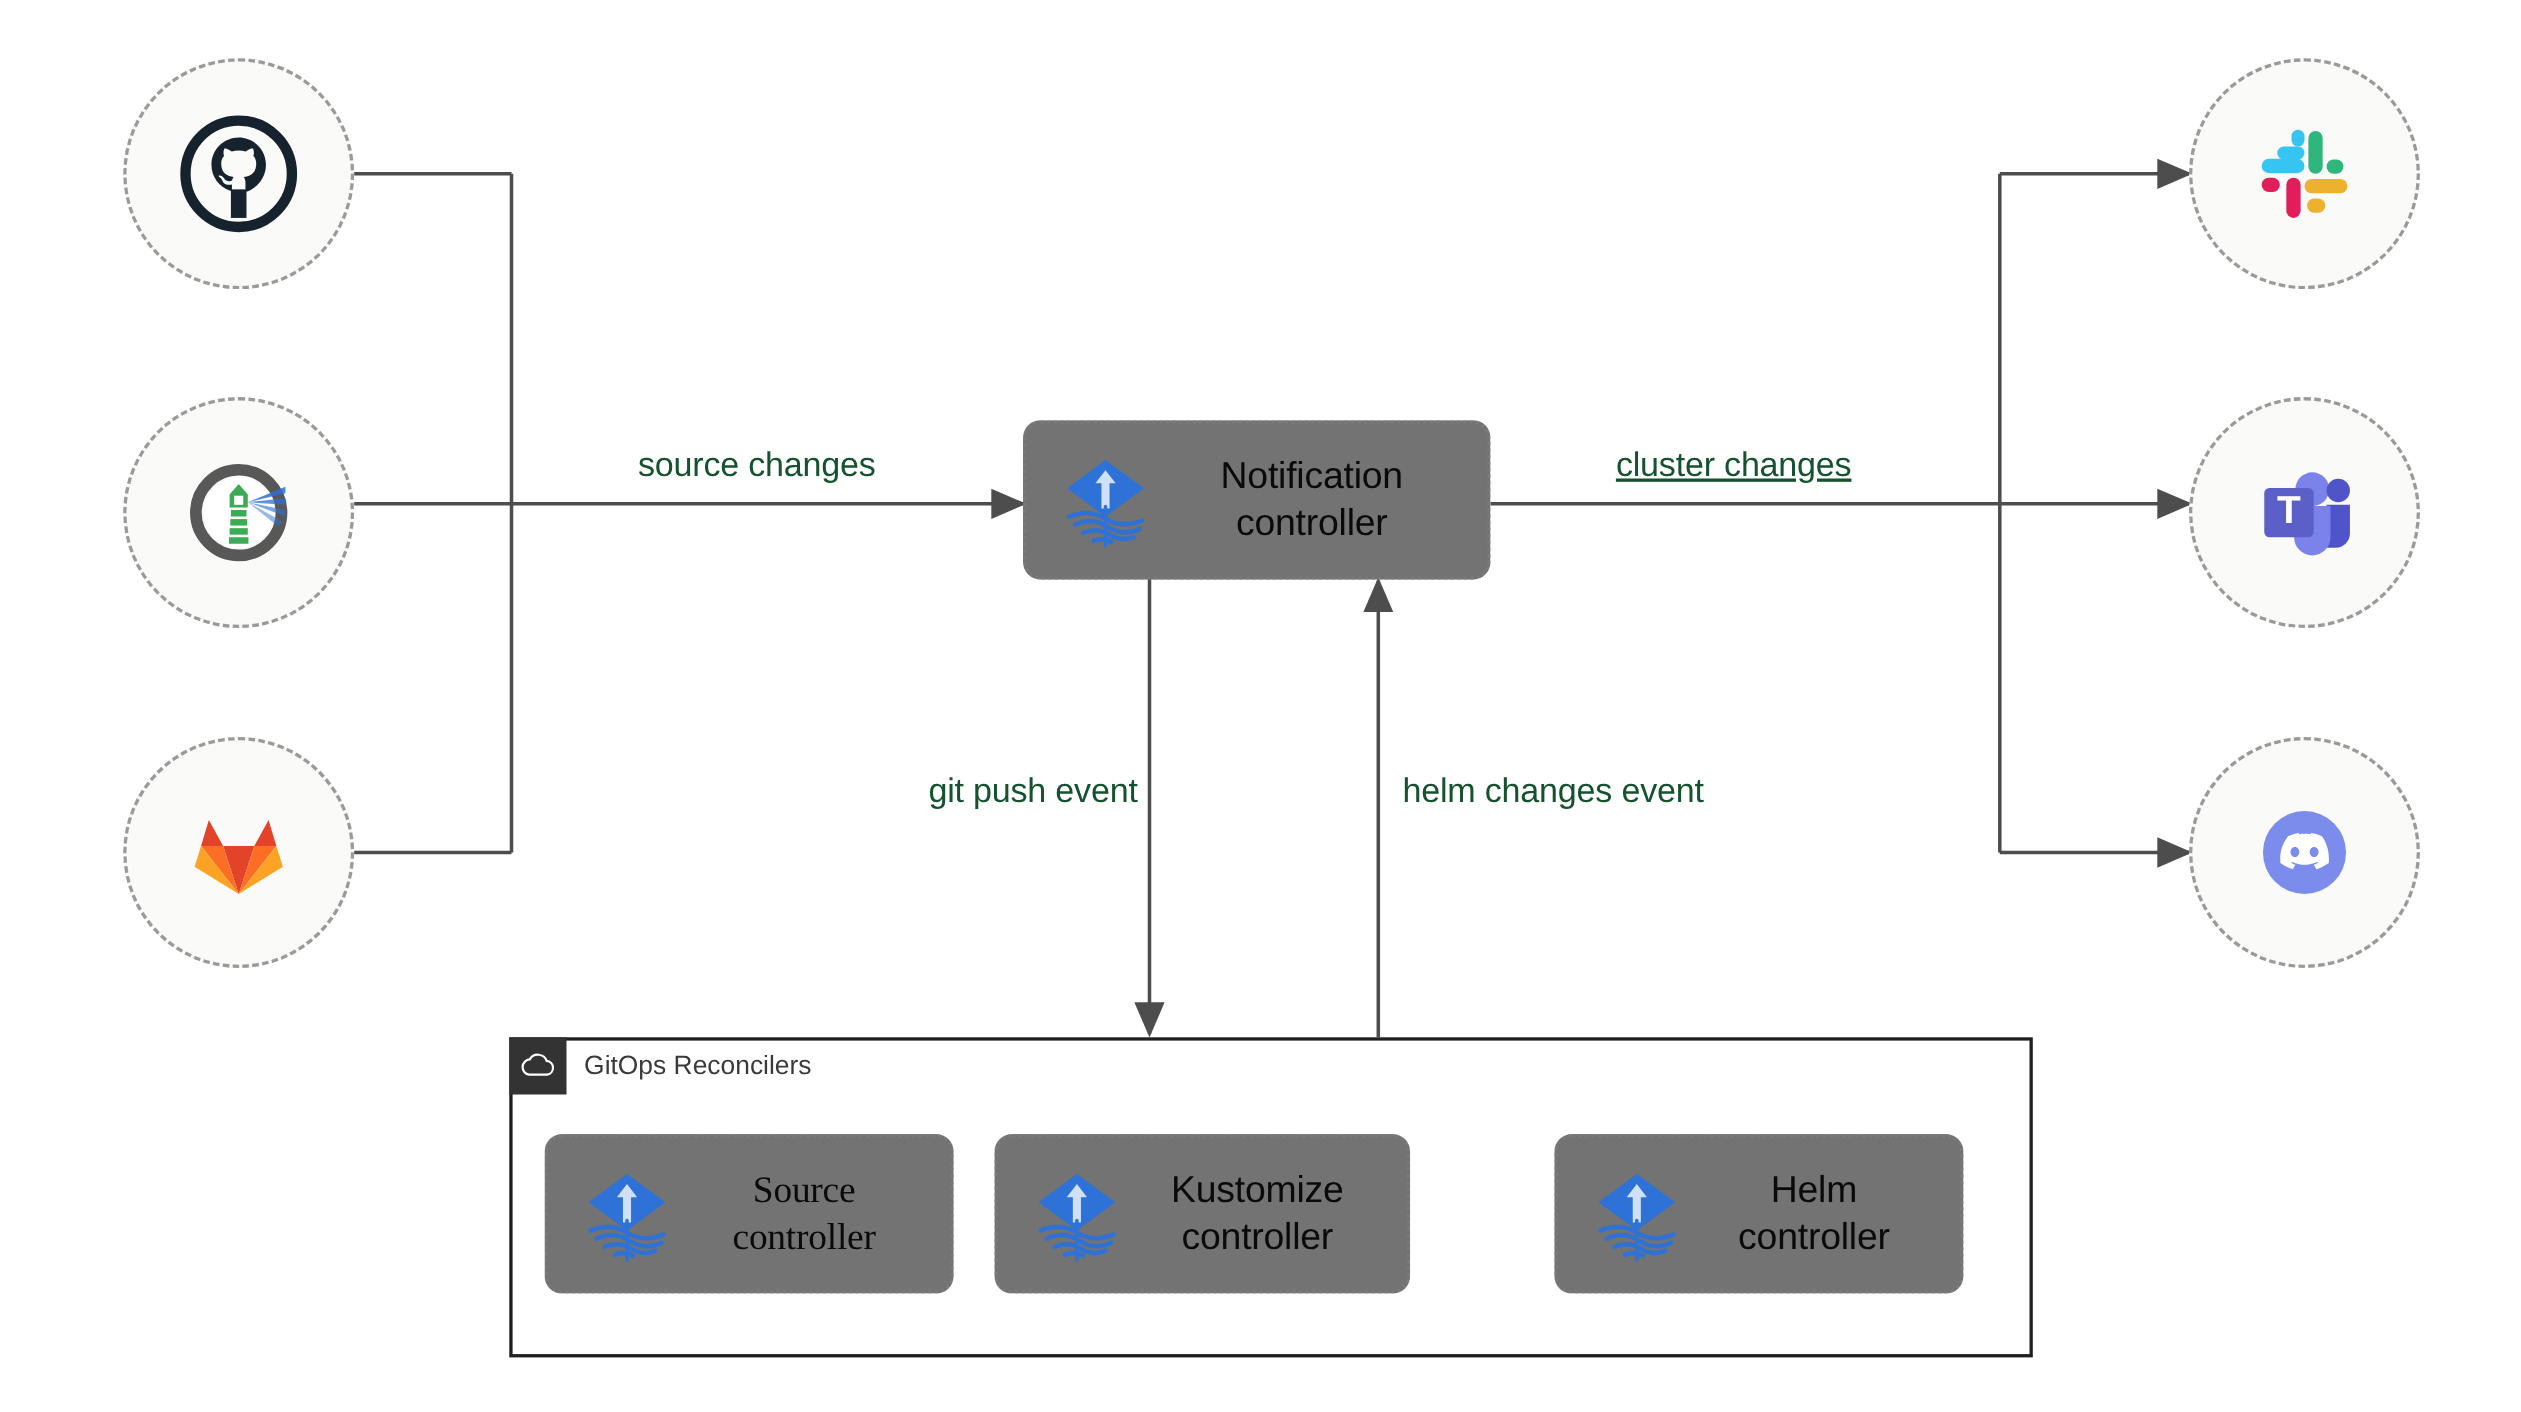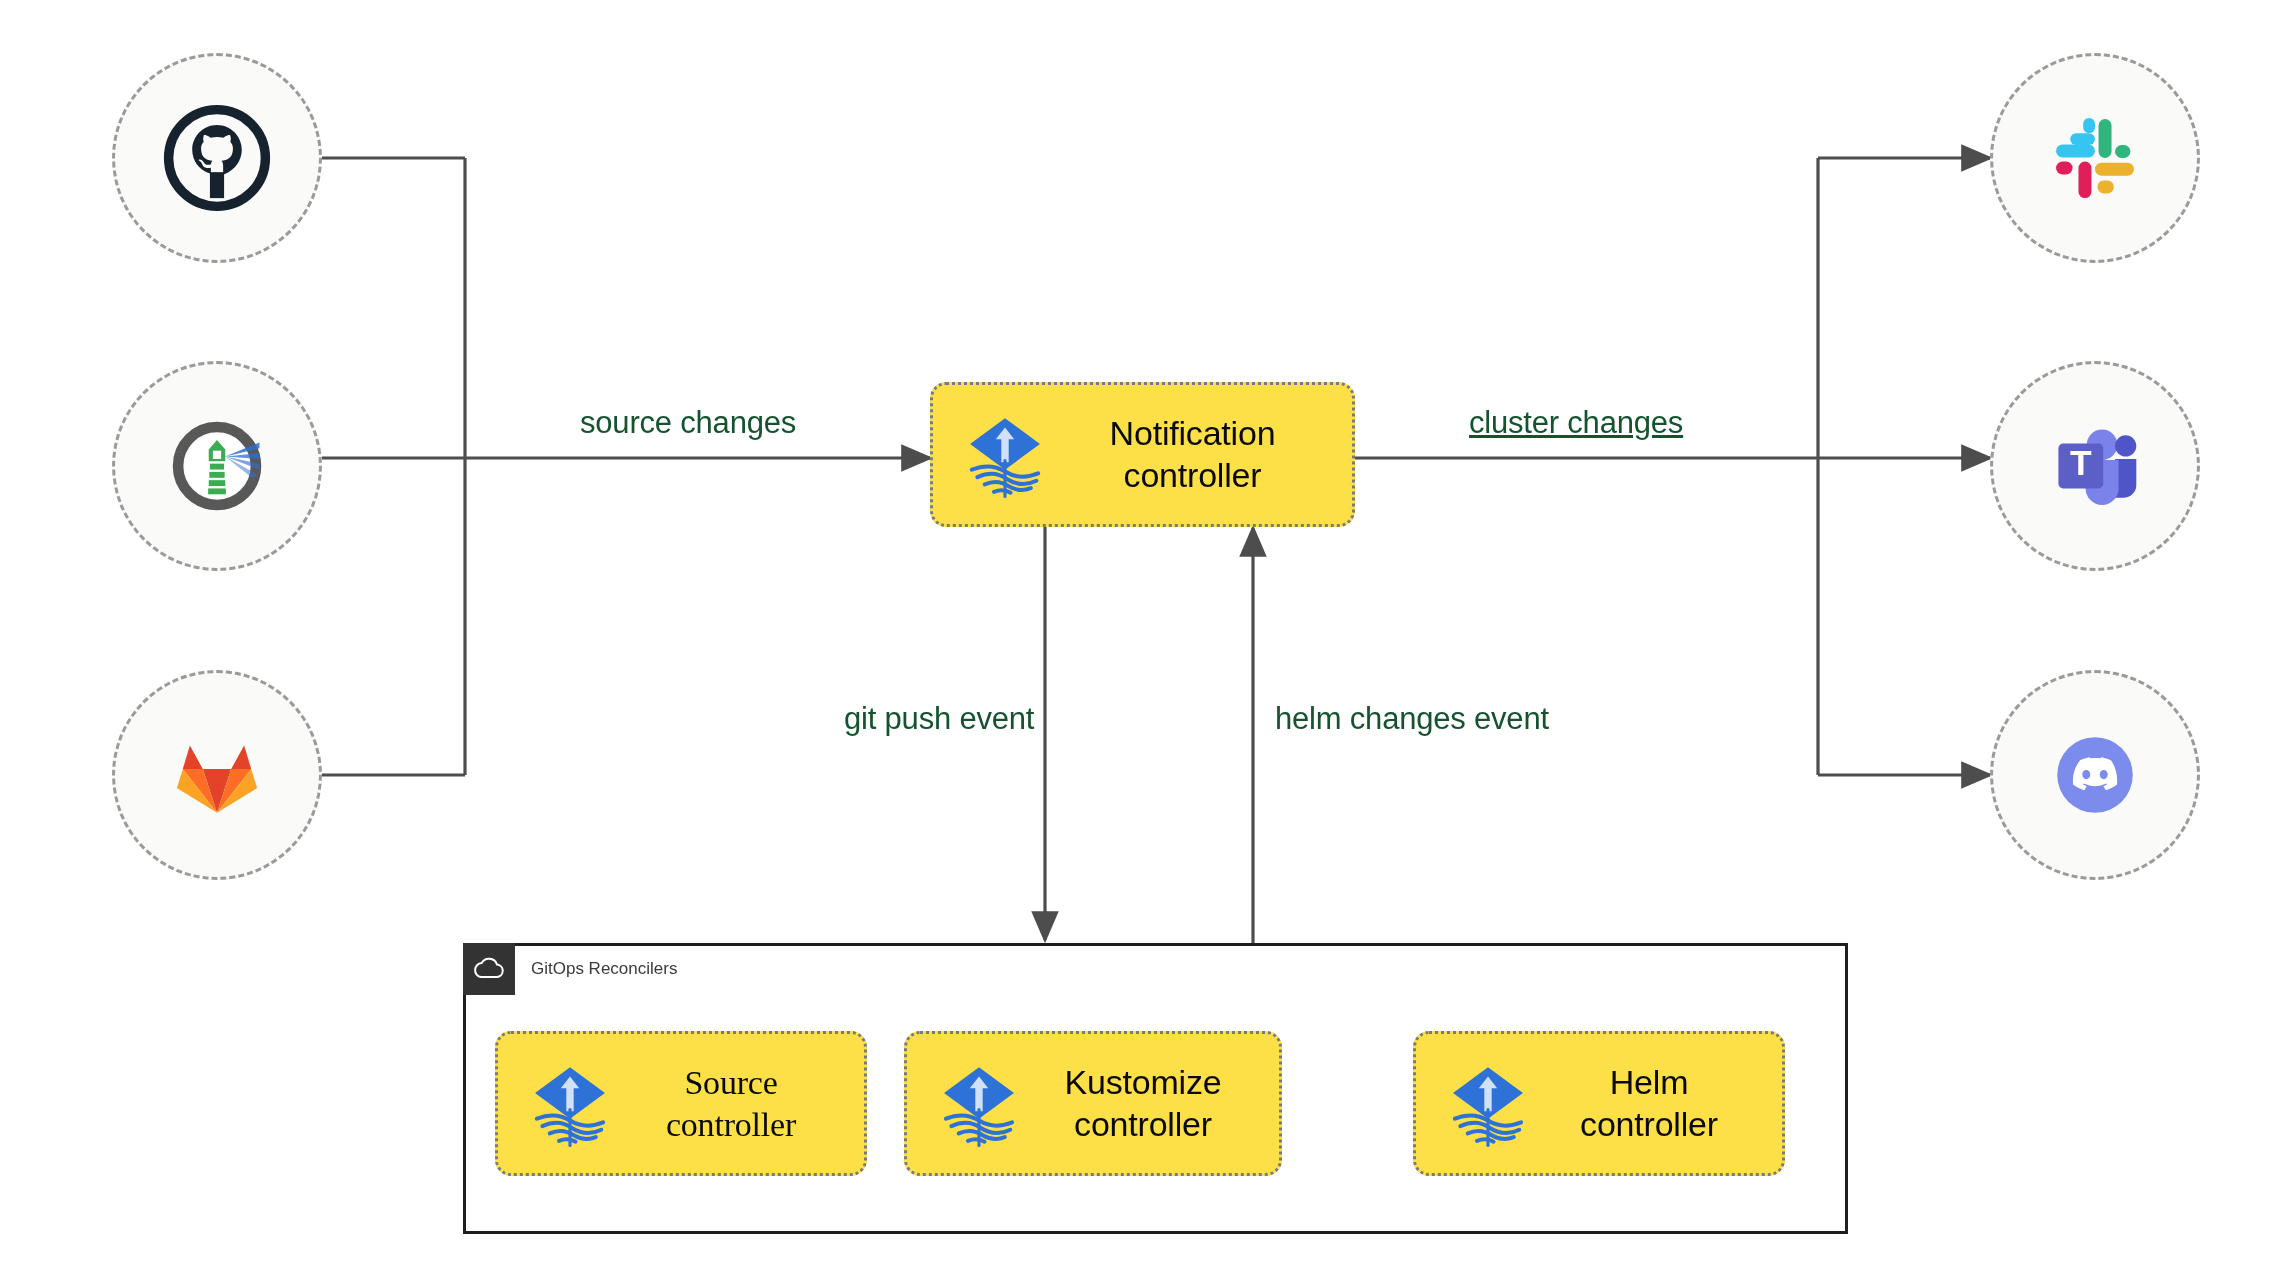"Notification" .ctrl-box { background: #fde047 -> #737373 }
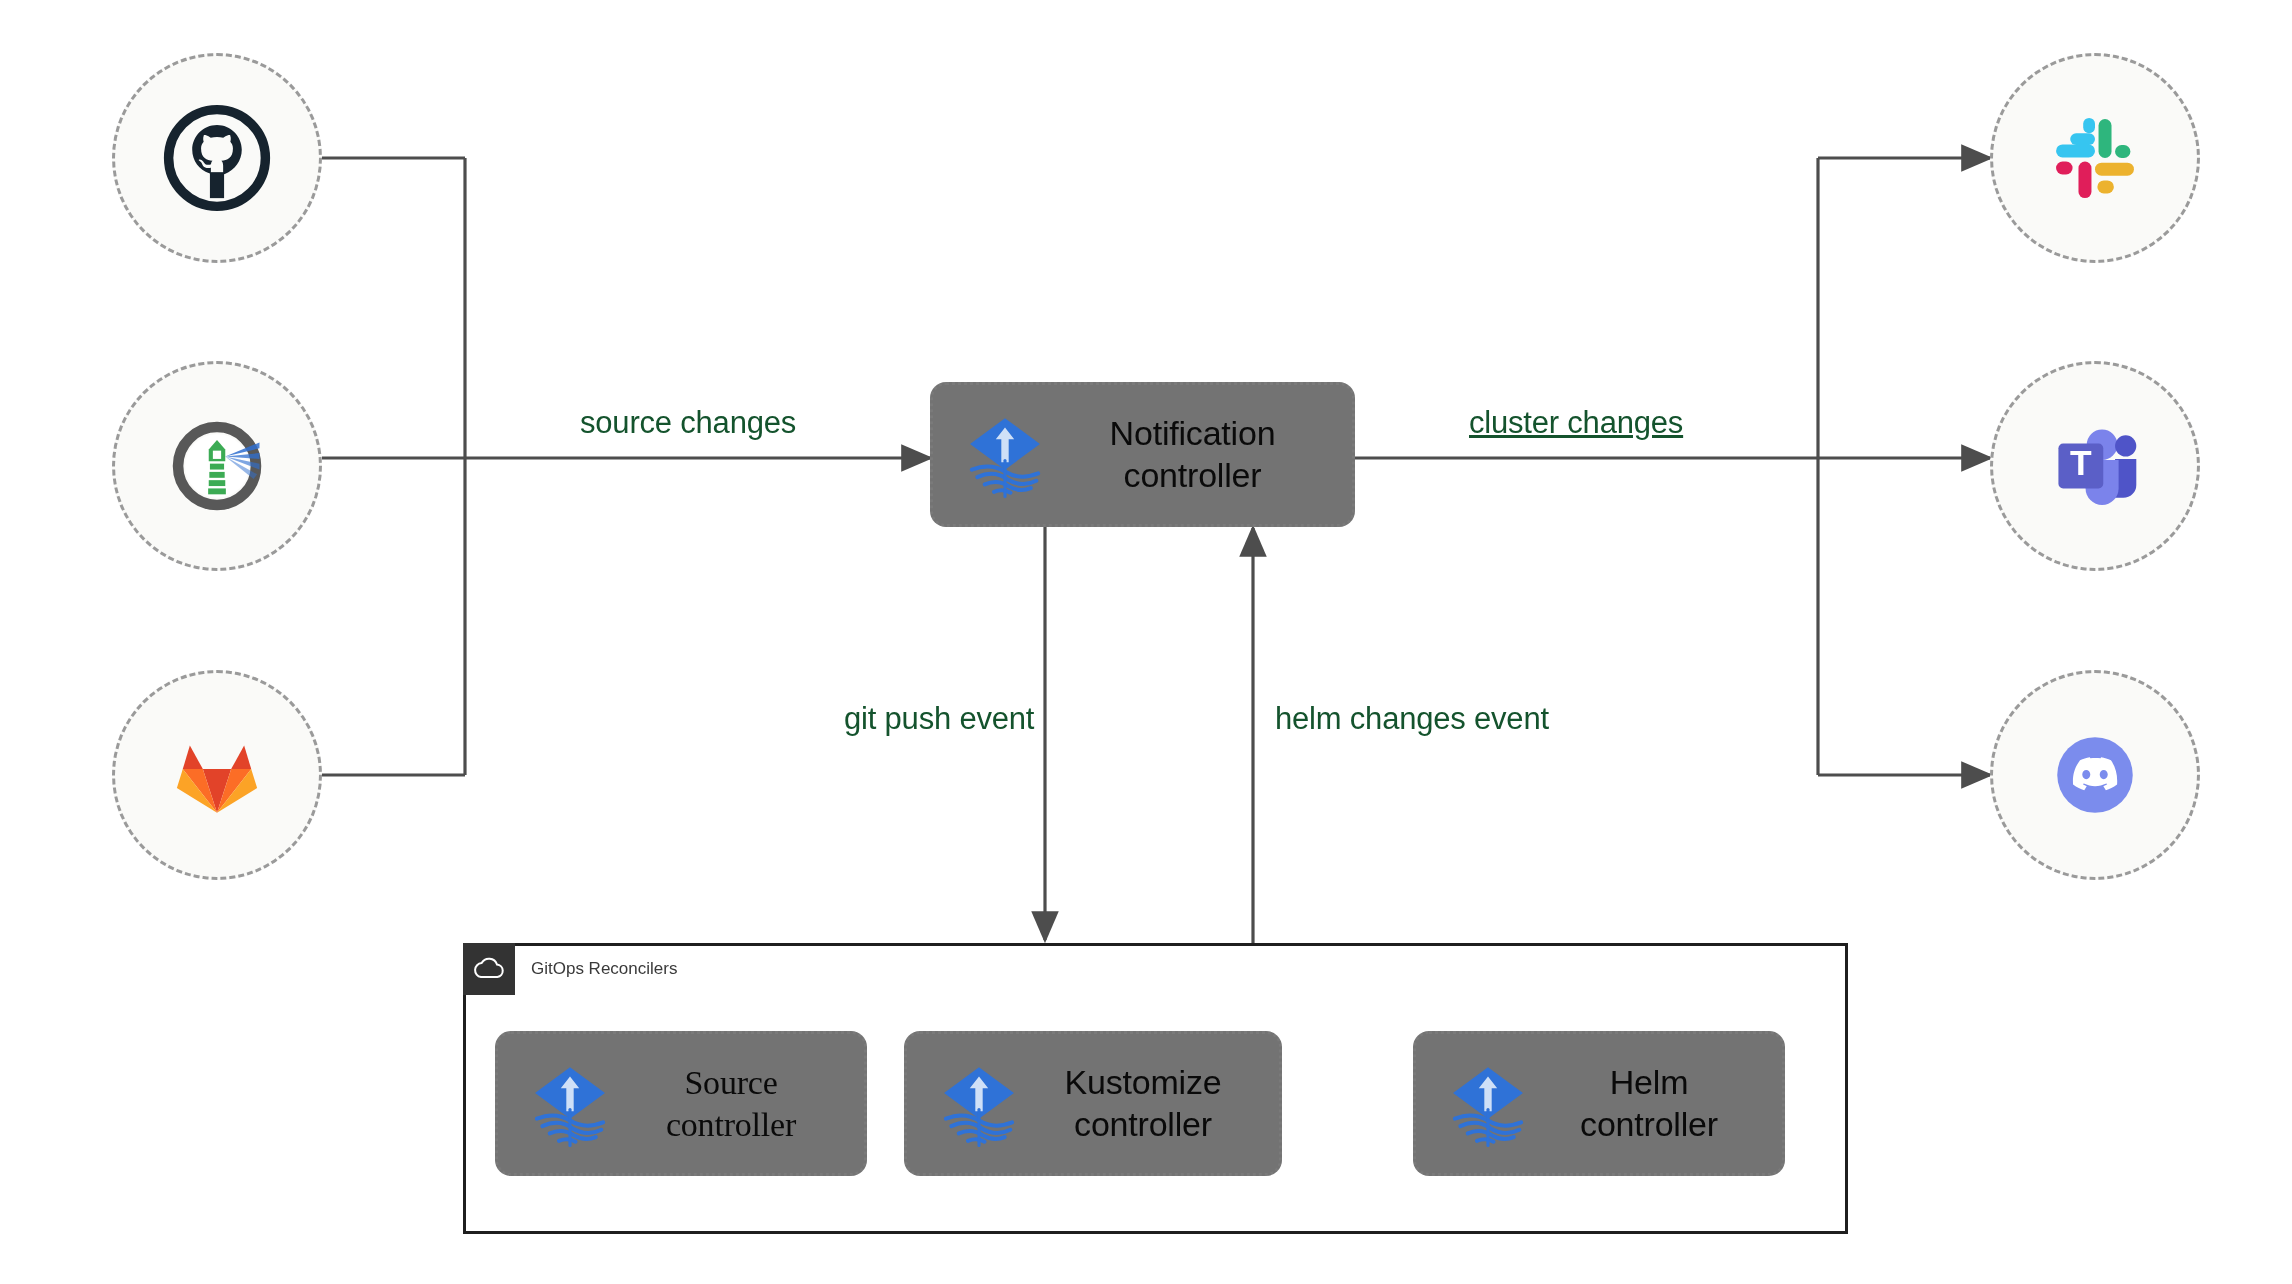"GitOps Reconcilers" #reconcilers-title { font-size: 17px -> 24px }
